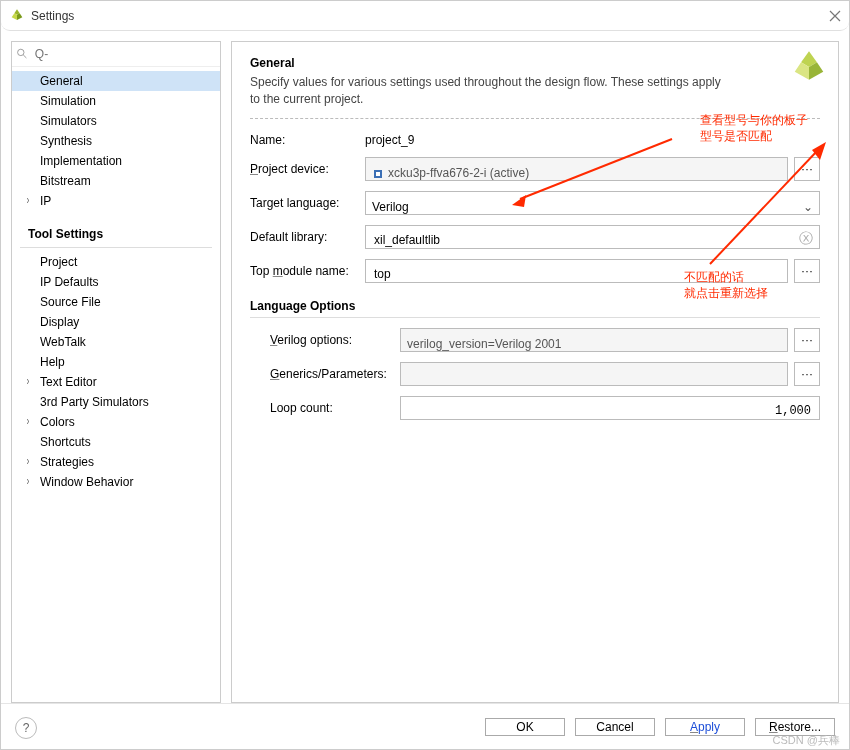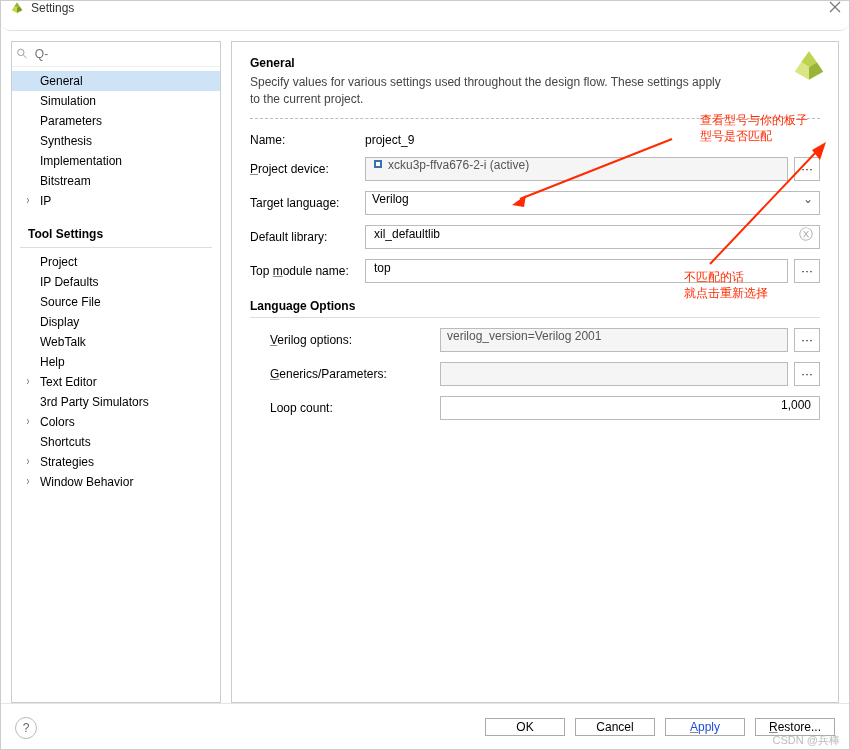"Settings" .titlebar { align-items: none -> center }
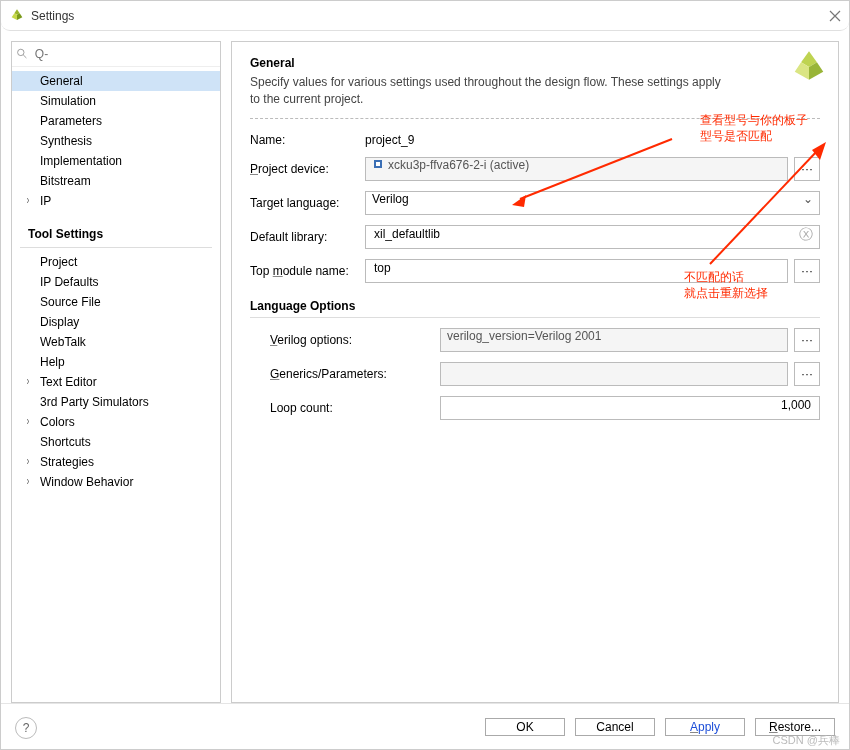"Parameters" div.tree-item { text: Parameters -> Simulators }
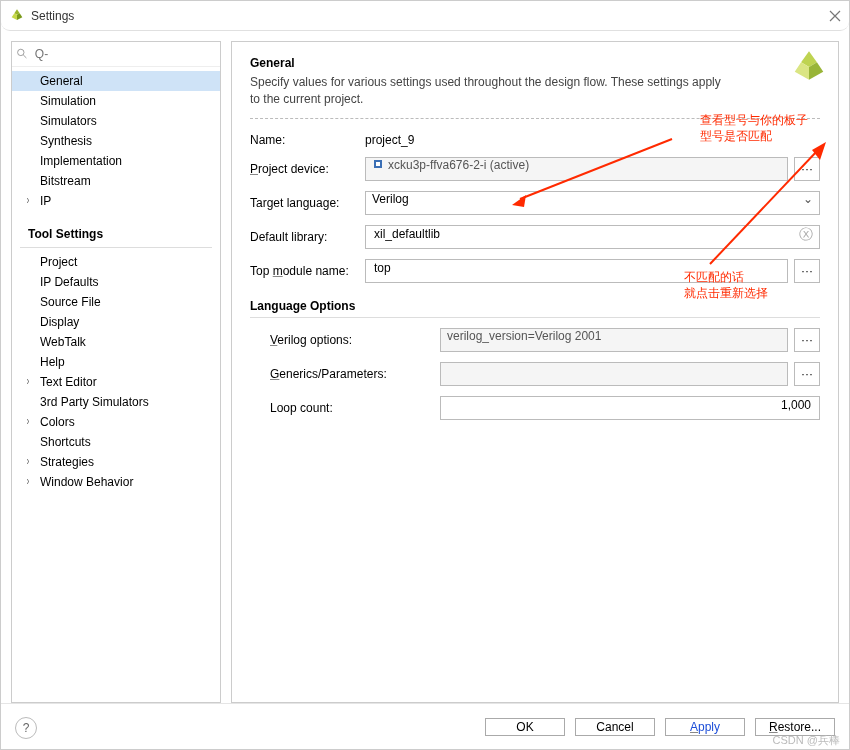"xcku3p-ffva676-2-i (active)" .field { align-items: flex-start -> flex-end }
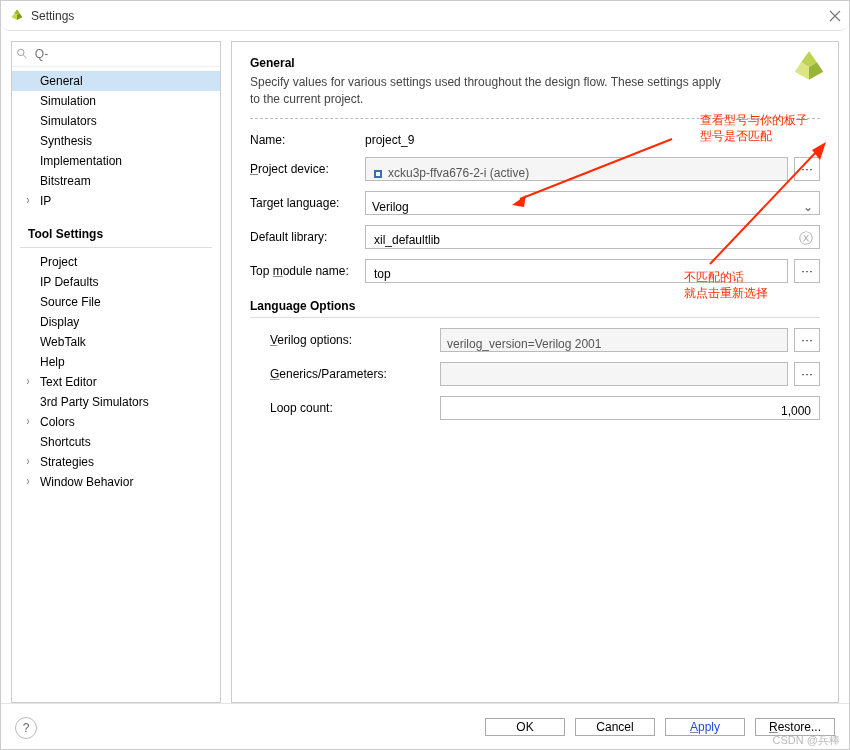"verilog_version=Verilog 2001" .lang-row .val .field { margin-left: 40px -> none }
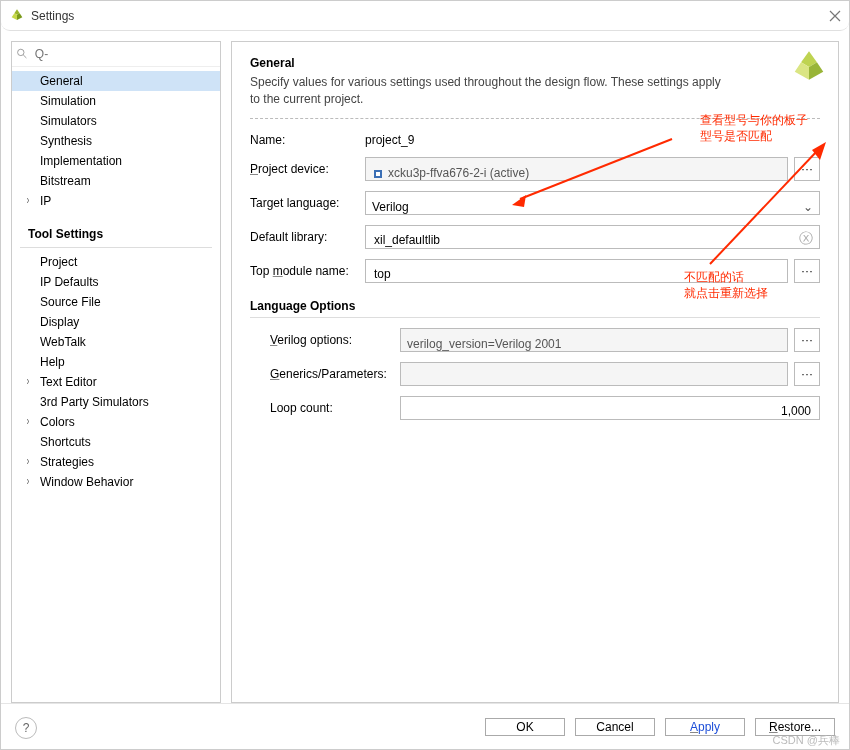"1,000" .lang-row .loop input { font-family: none -> Liberation Mono, monospace }
